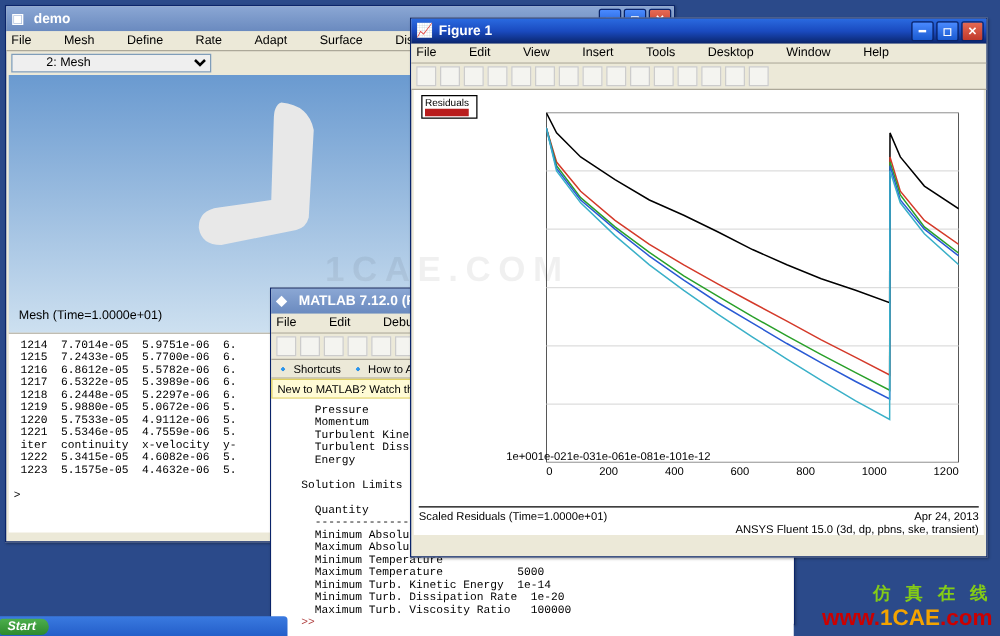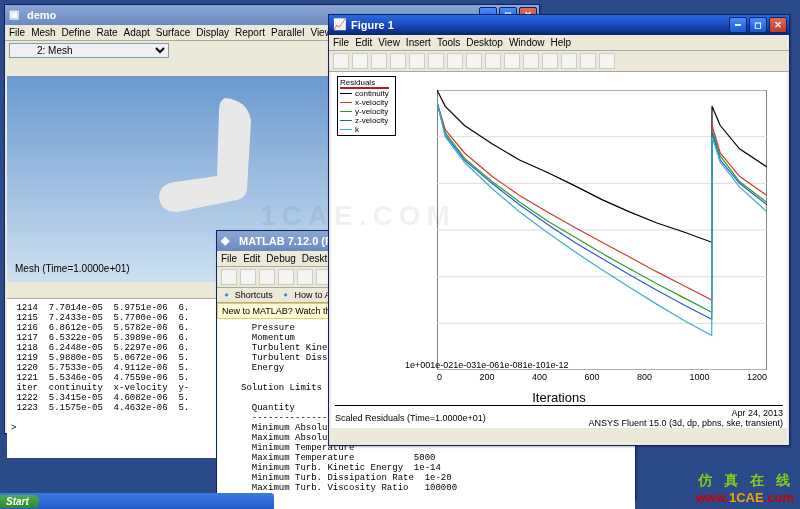"File" .menubar { gap: 6px -> 26px }
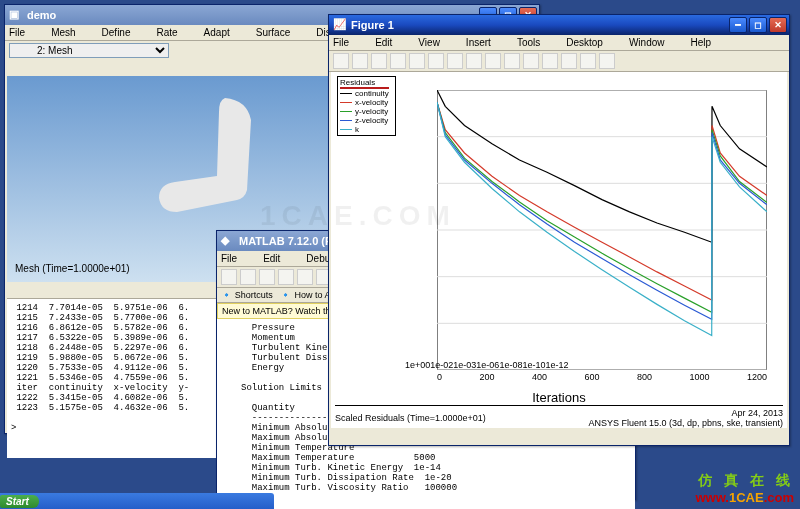"Residuals" div { border-bottom: 2px solid #b91c1c -> 6px solid #b91c1c }
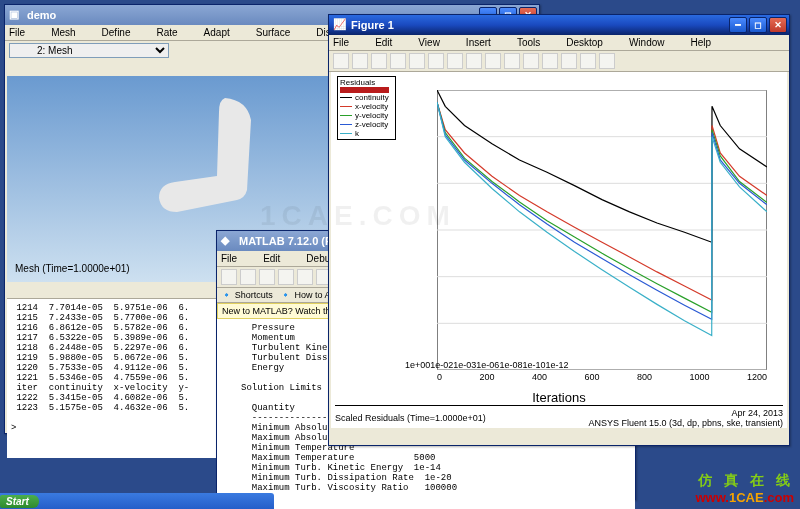"continuity" div { html: <div> <div> <span></span> <span>continuity</span> </div> <div> <span></span> <span>x-velocity</span> </div> <div> <span></span> <span>y-velocity</span> </div> <div> <span></span> <span>z-velocity</span> </div> <div> <span></span> <span>k</span> </div> </div> -> none }
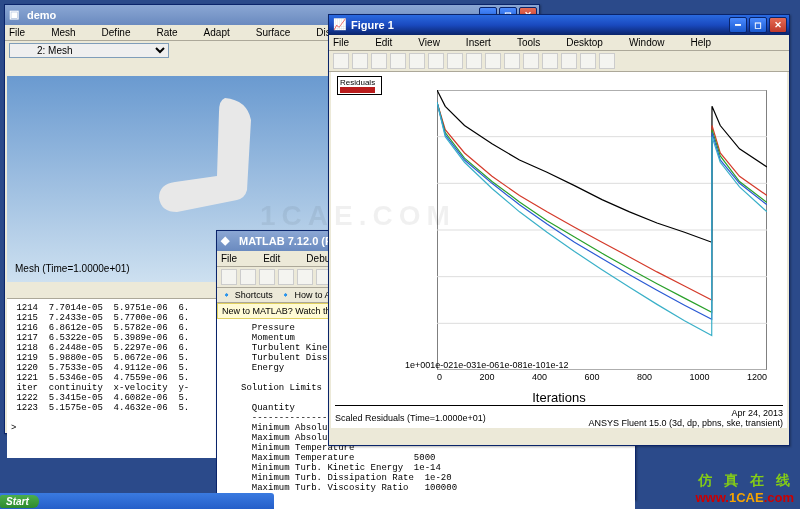"Mesh (Time=1.0000e+01)" #demo-viewport { margin: 16px 2px -> 0 2px }
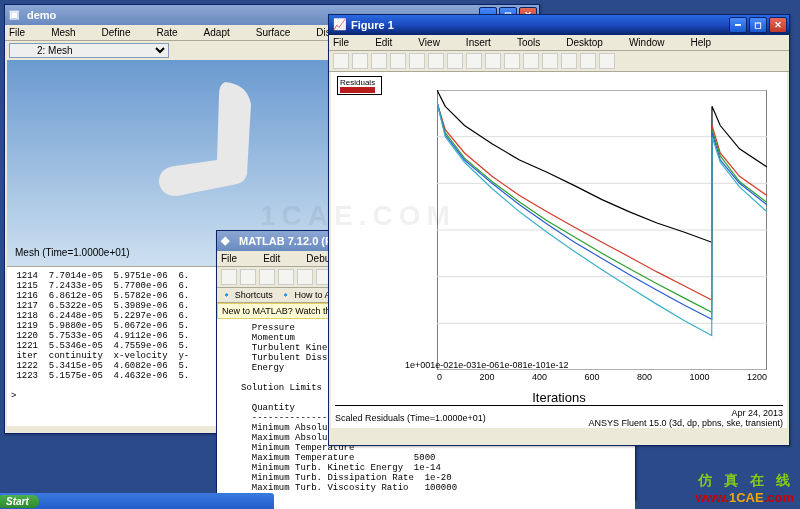"Iterations" div.xtitle { html: <div>Iterations</div> -> none }
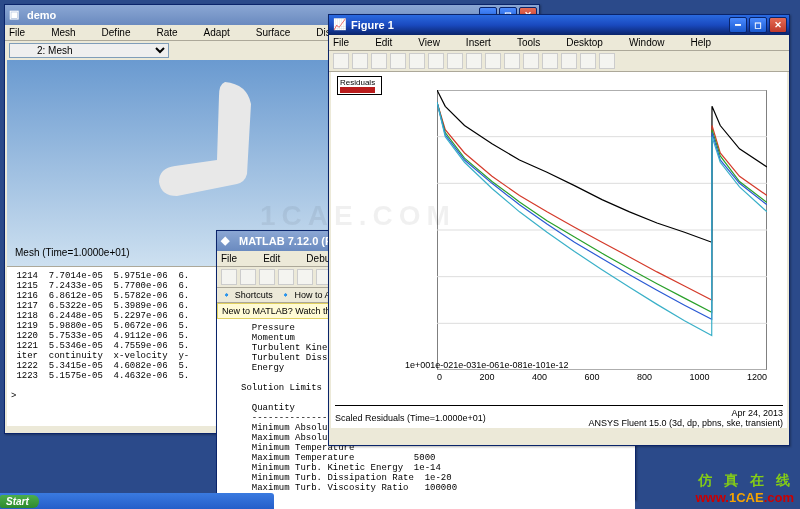"Scaled Residuals (Time=1.0000e+01)" .fig-footer { align-items: center -> none }
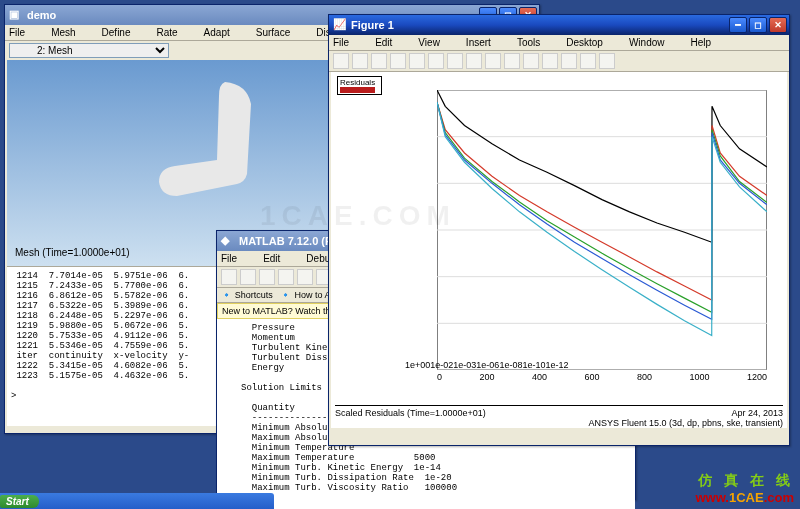"Start" .taskbar { width: 274px -> 230px }
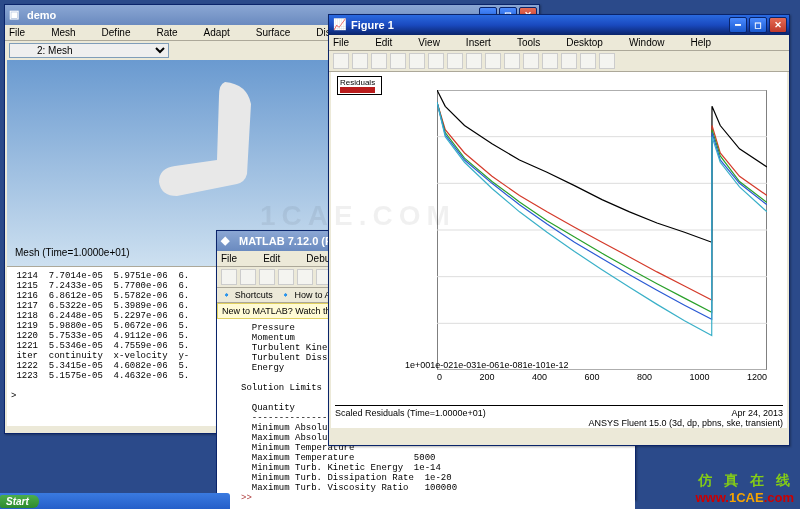"www.1CAE.com" .site-brand .url { font-size: 13px -> 18px }
